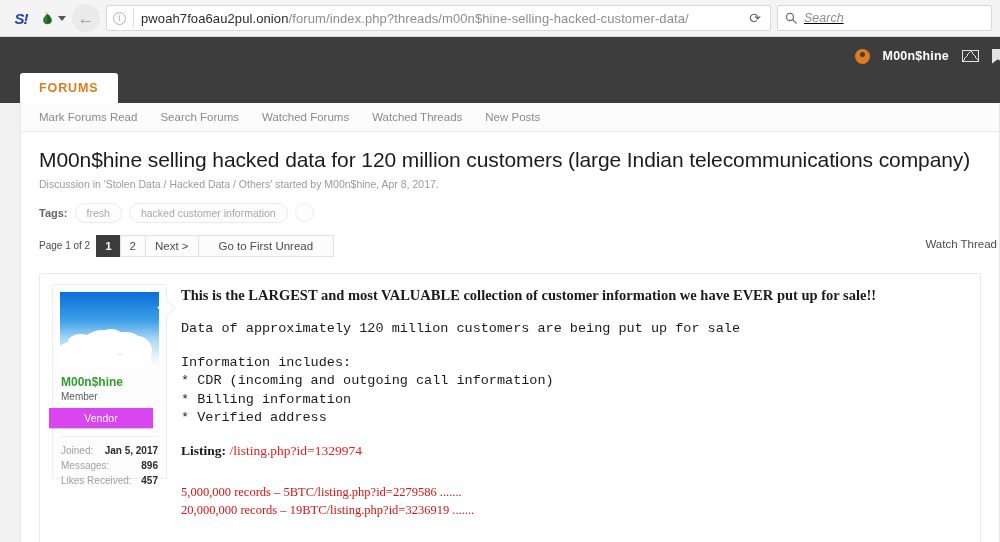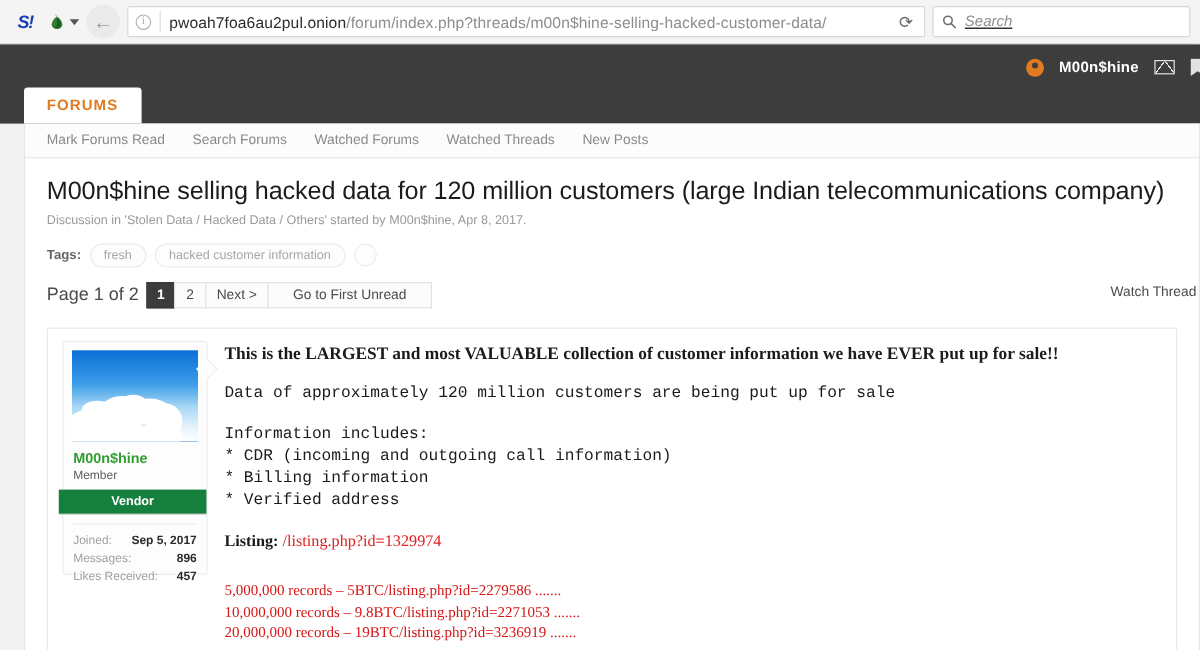"Page 1 of 2" .pager-text { font-size: 15px -> 10px }
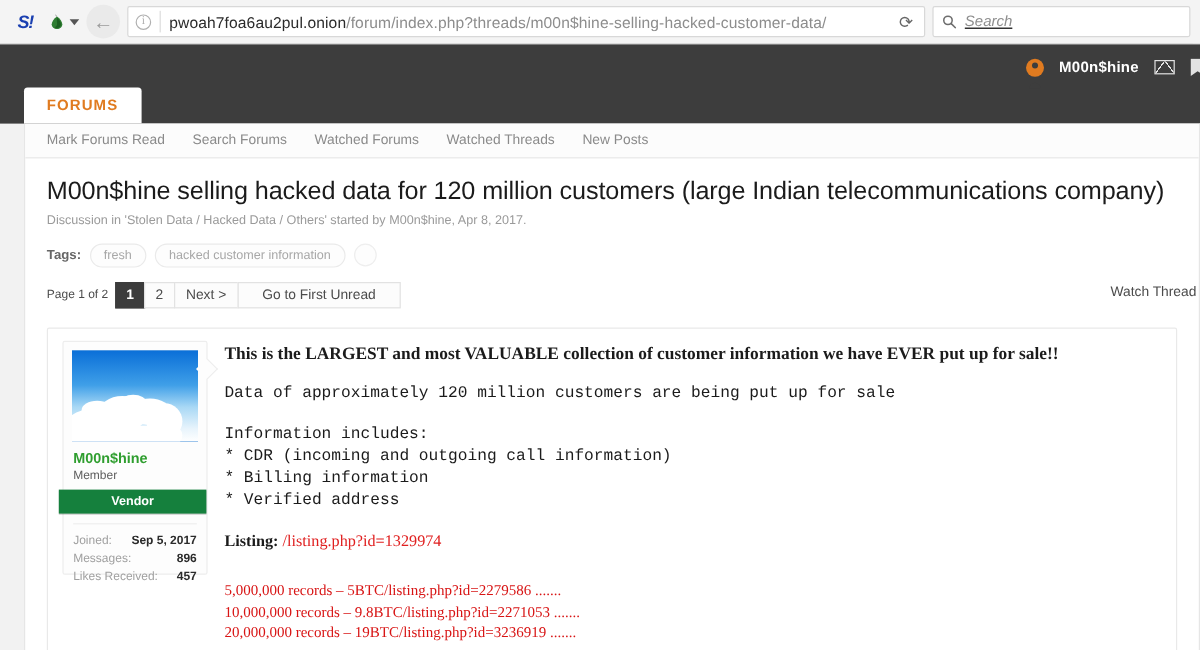"Vendor" .vendor-banner { background: #15803d -> #d946ef; font-weight: bold -> normal; width: 123px -> 104px }
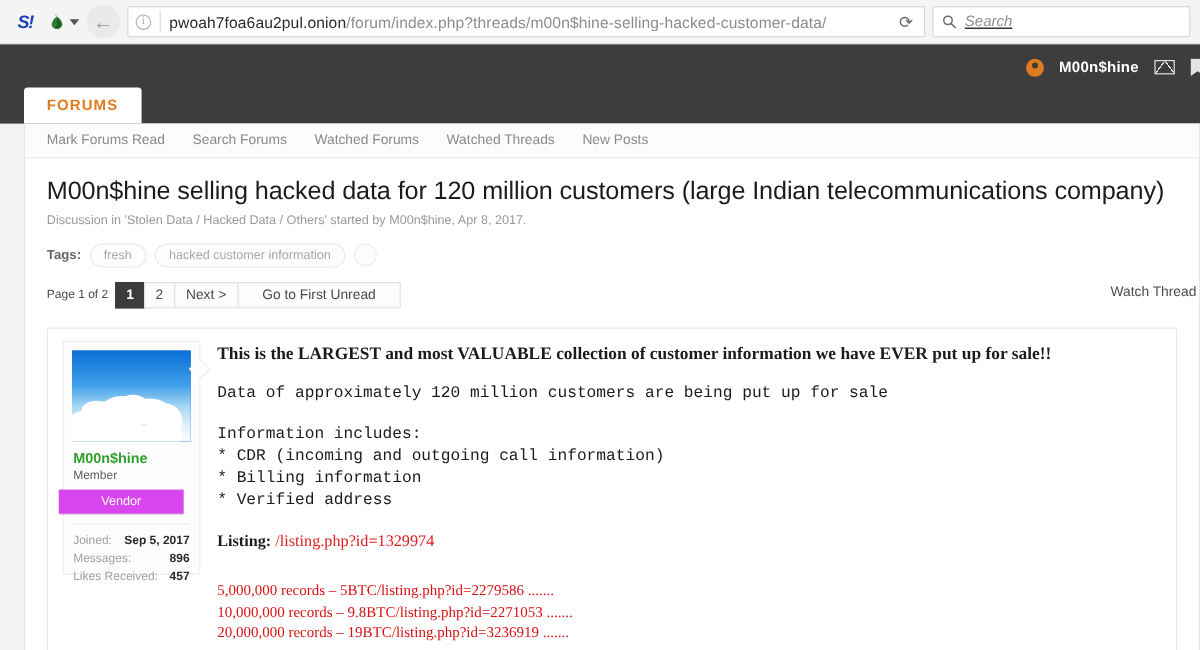"Sep 5, 2017" span.ustat-v { text: Sep -> Jan }
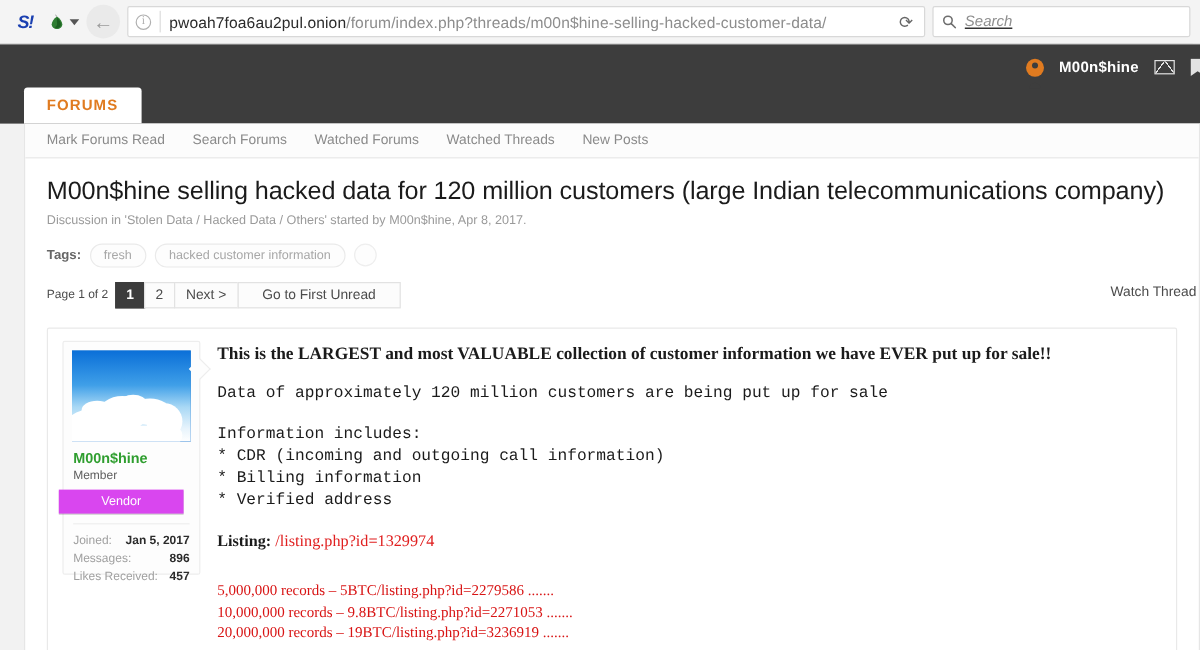"10,000,000 records –" div.price-line { html: <div> <b>10,000,000 records – 9.8BTC</b><span>/listing.php?id=2271053</span><span> .......</span> </div> -> none }
